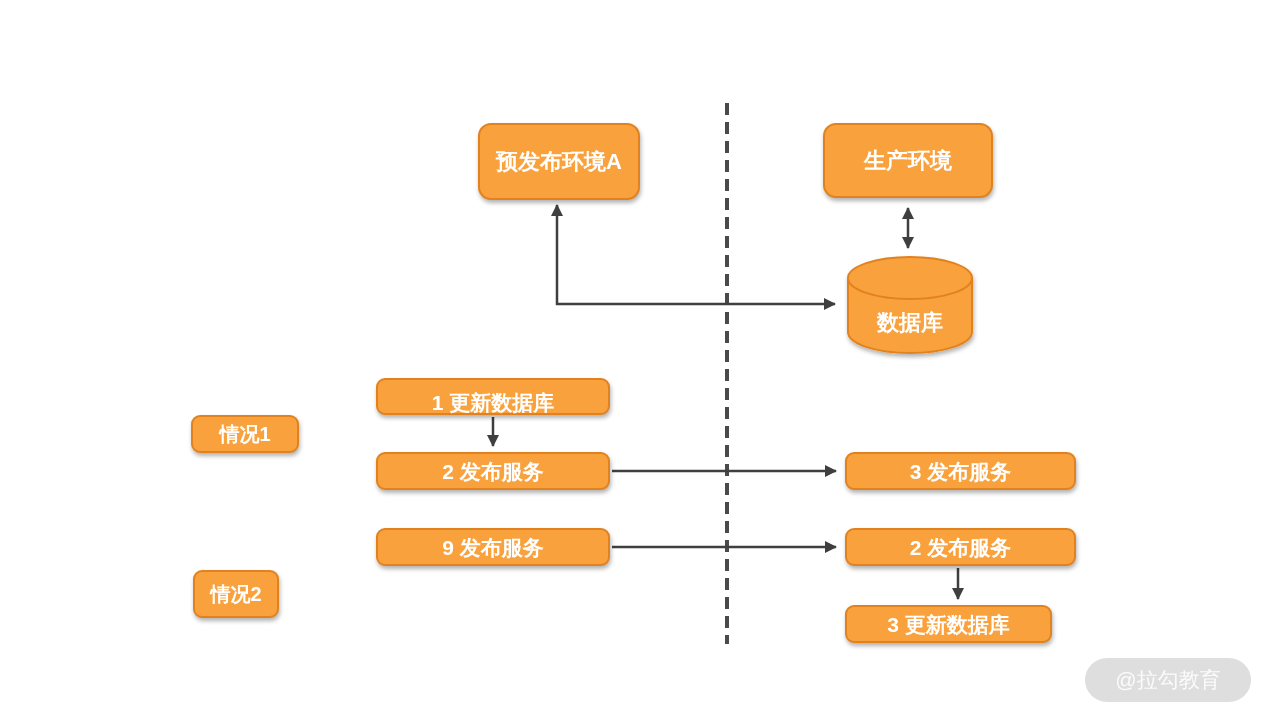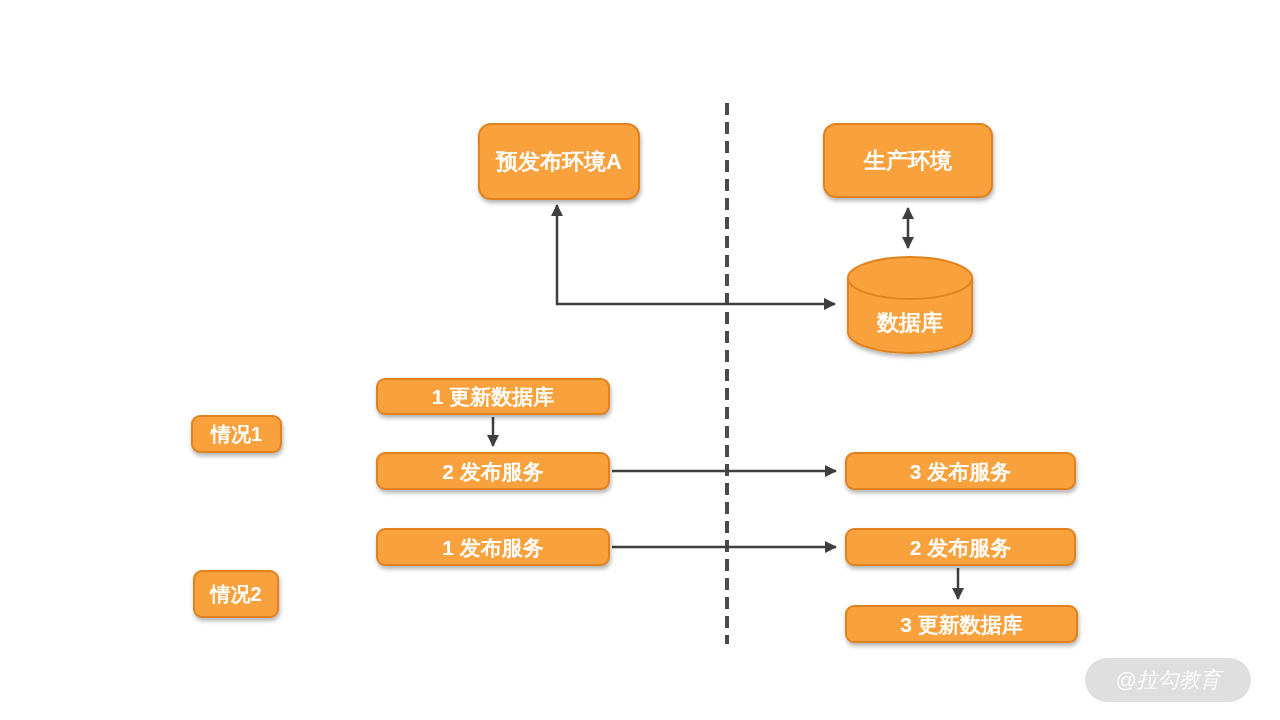"1 更新数据库" .n-c1s1 { align-items: none -> flex-end }
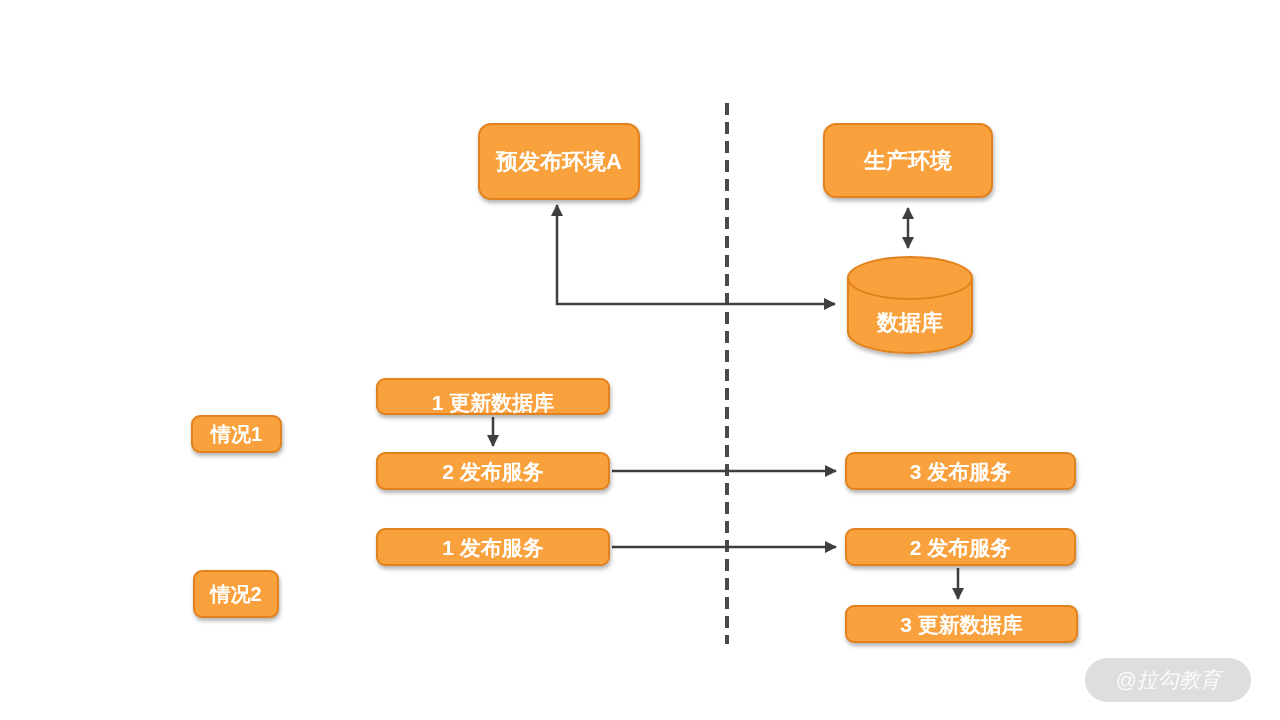"情况1" .n-c1lbl { width: 91px -> 108px }
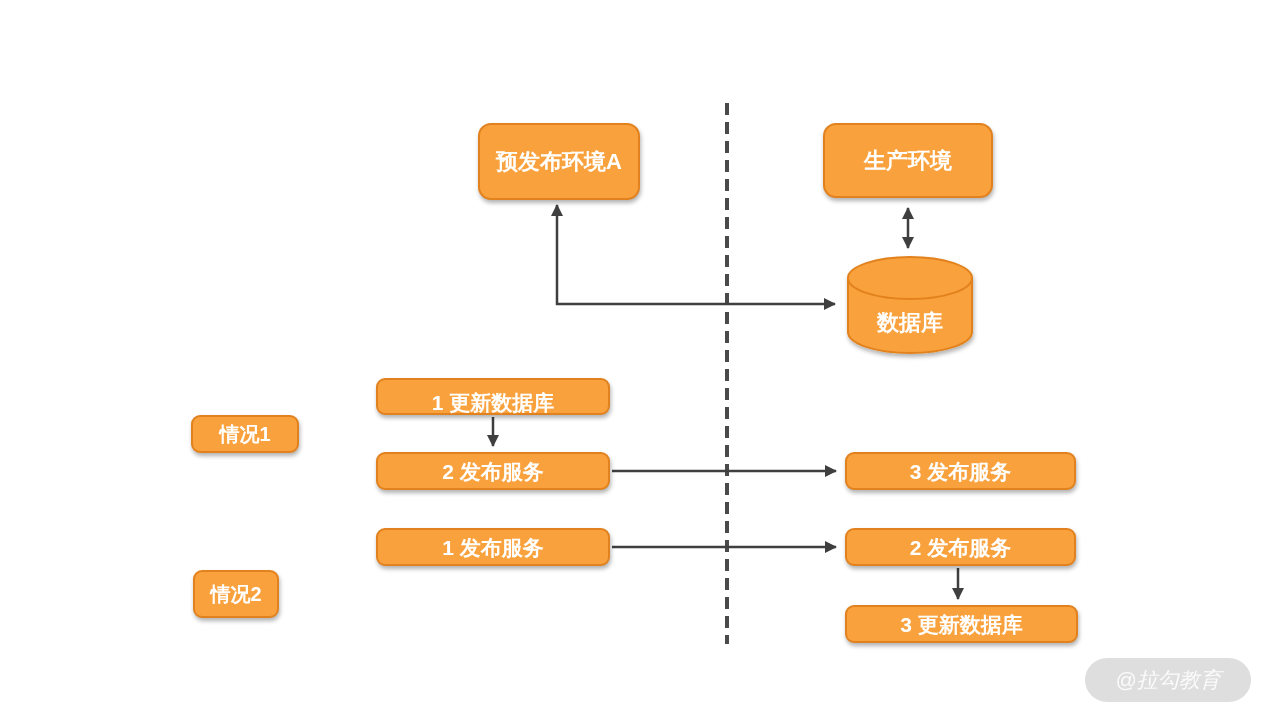"1 发布服务" span { text: 1 -> 9 }
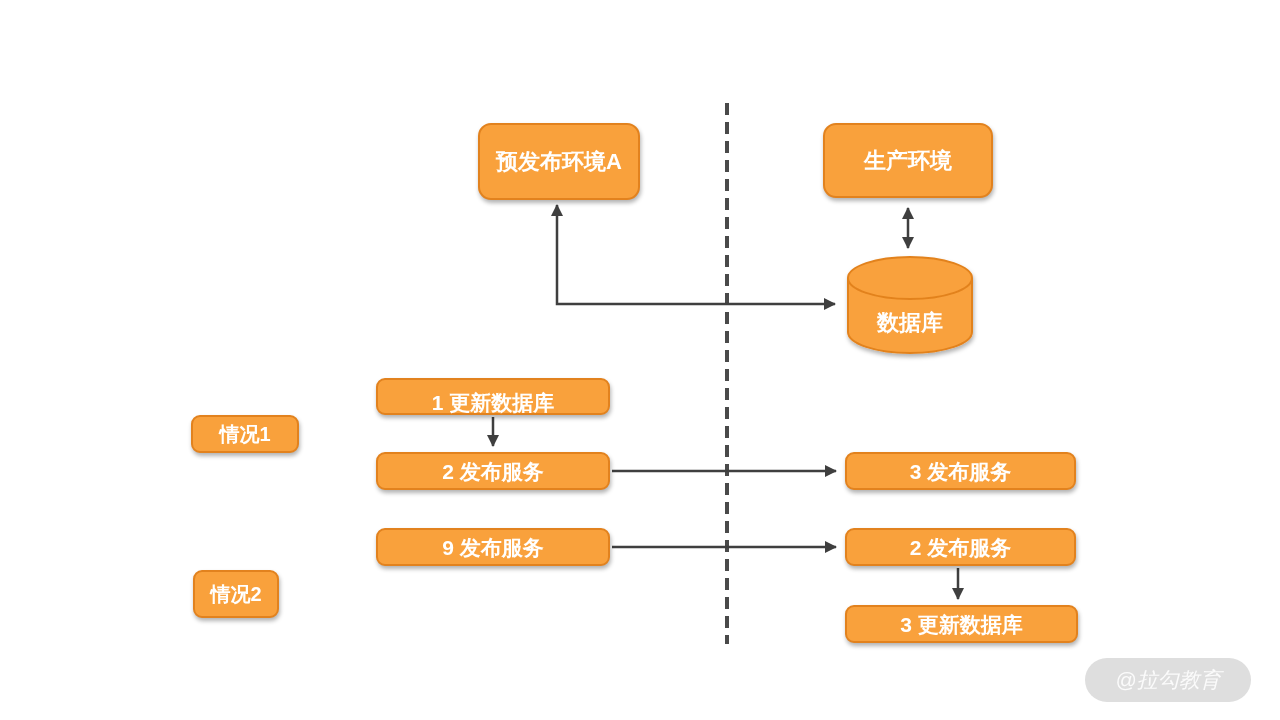"3 更新数据库" .n-c2s3 { width: 233px -> 207px }
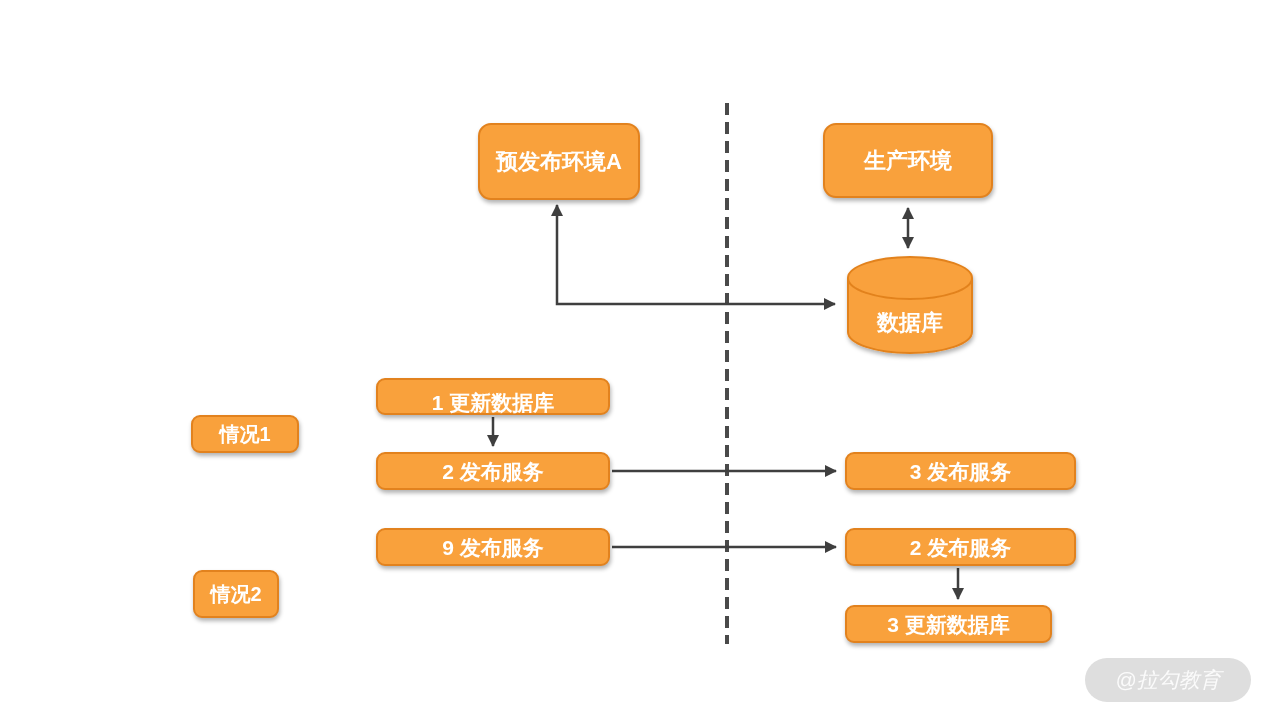"@拉勾教育" .watermark { font-style: italic -> none }
